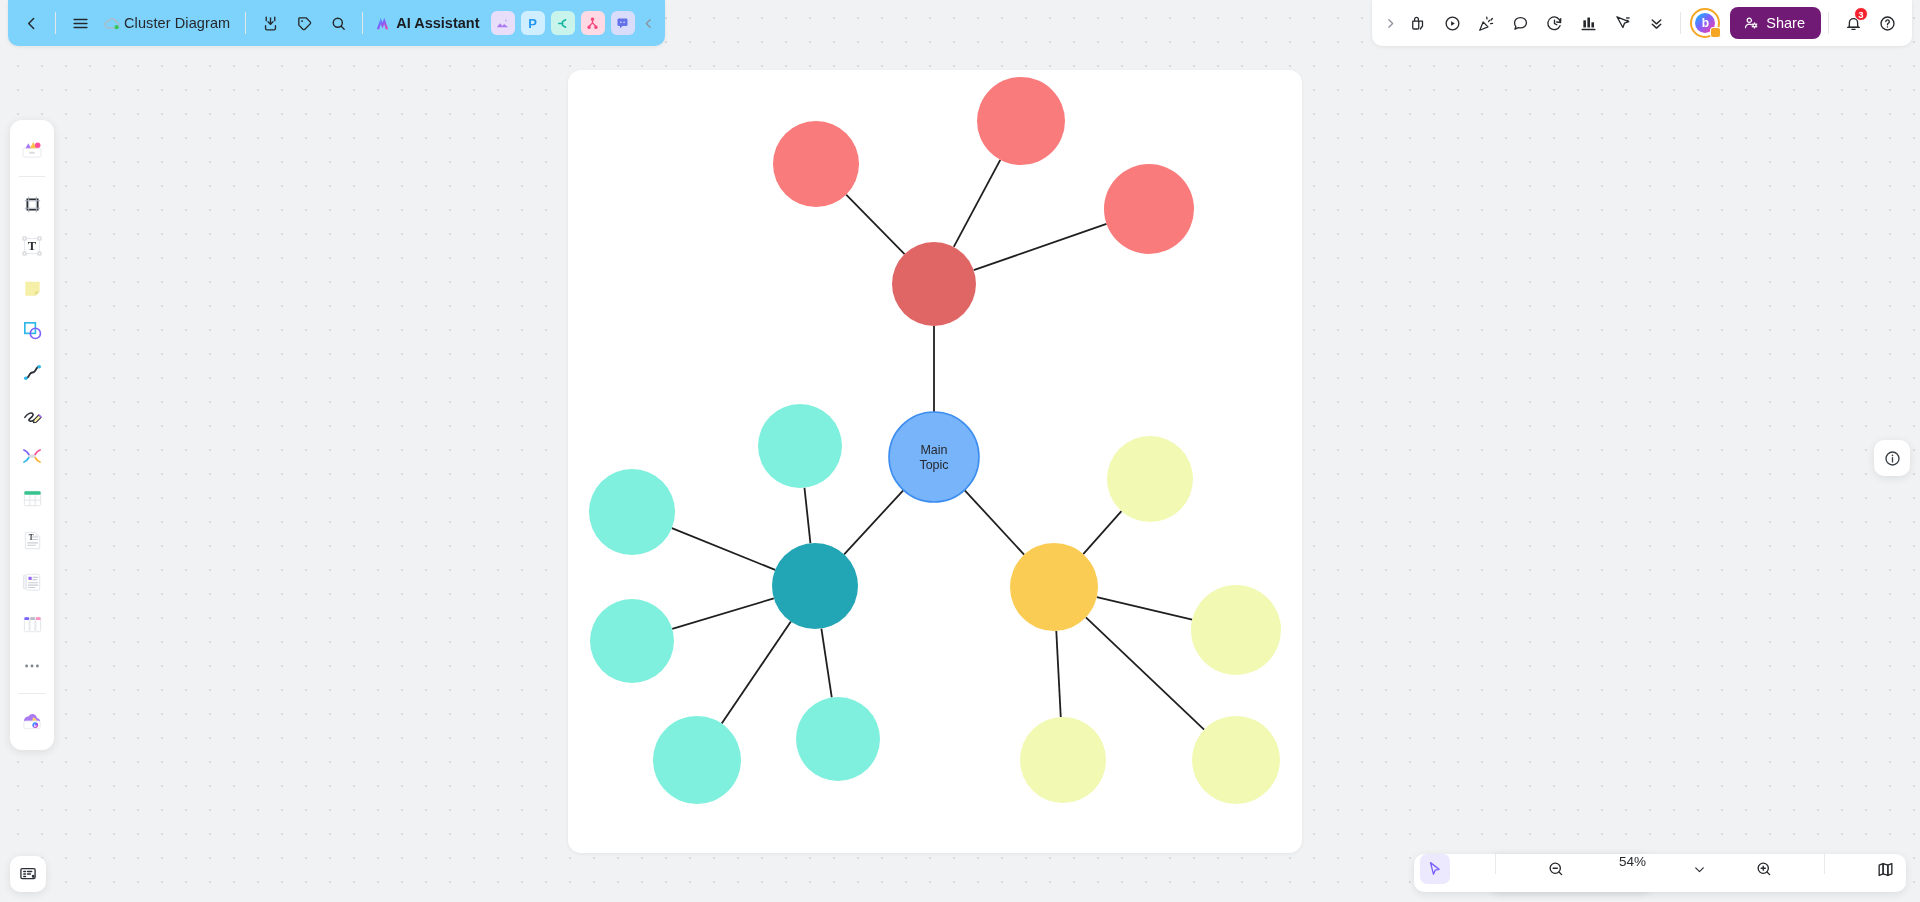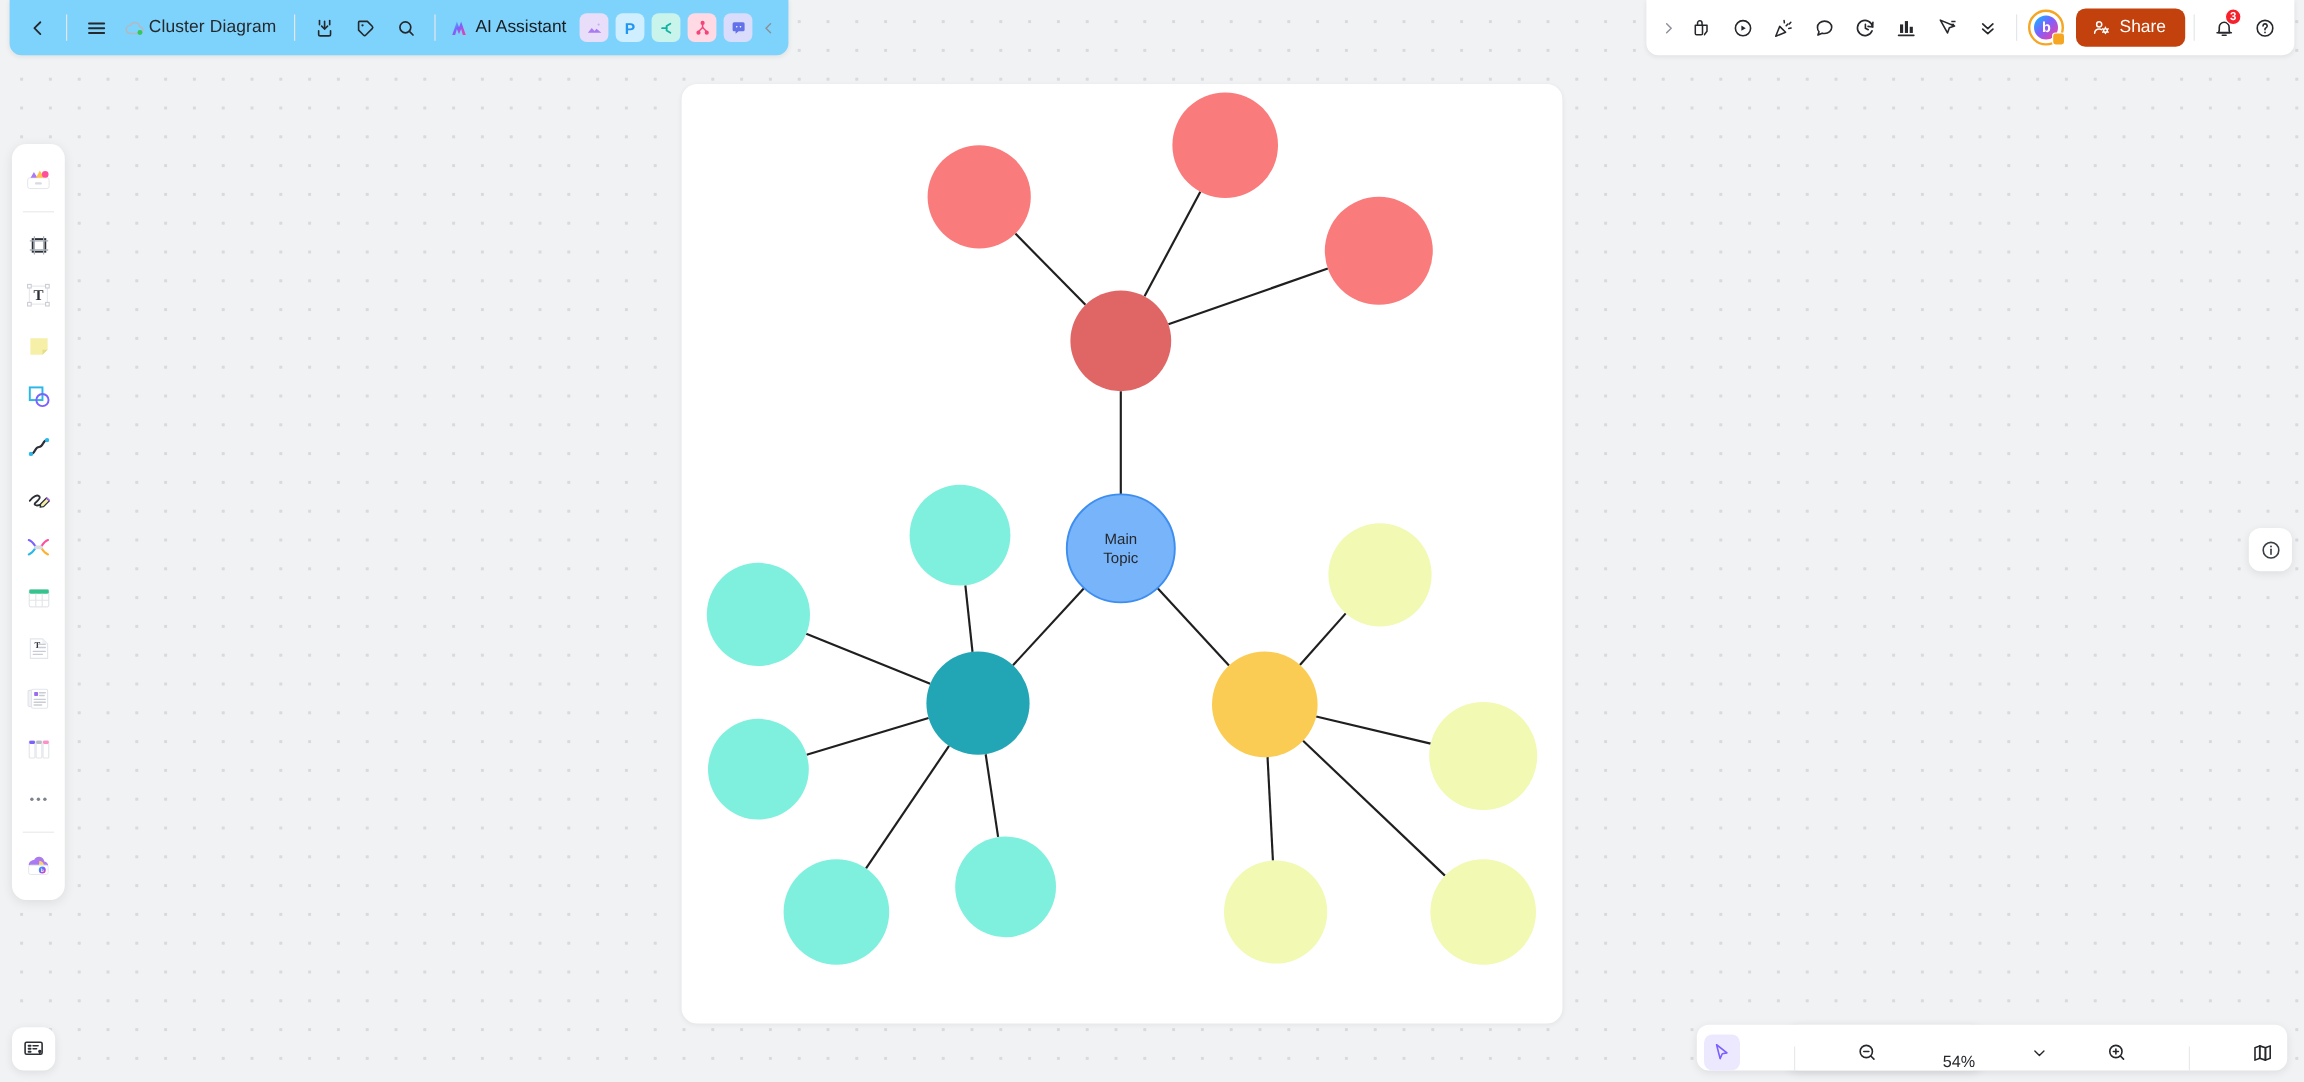"AI Assistant" .ai-assistant { font-weight: 400 -> 700 }
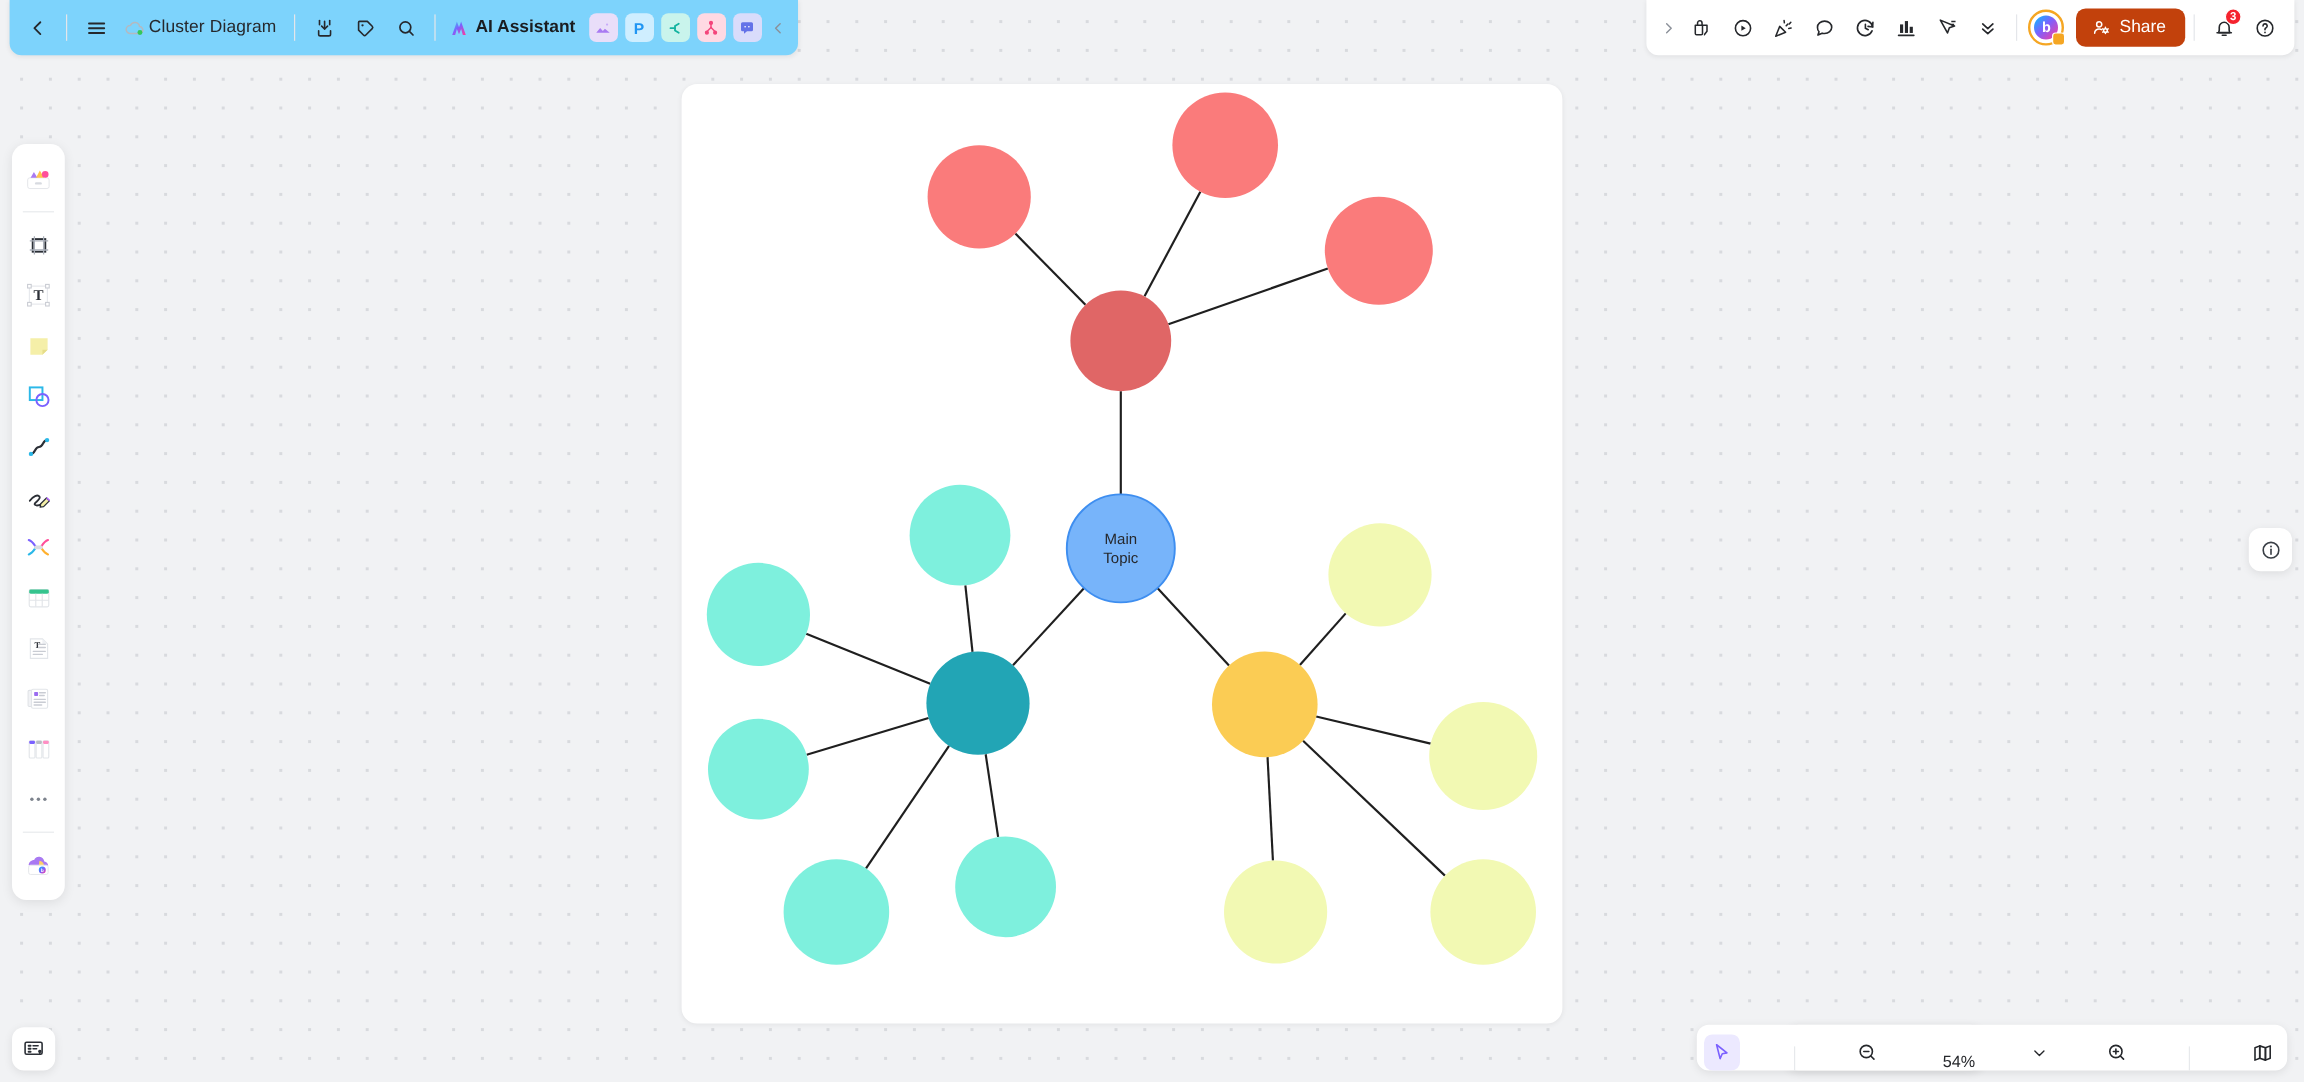"Share" .share-btn { background: #c2410c -> #701a75 }
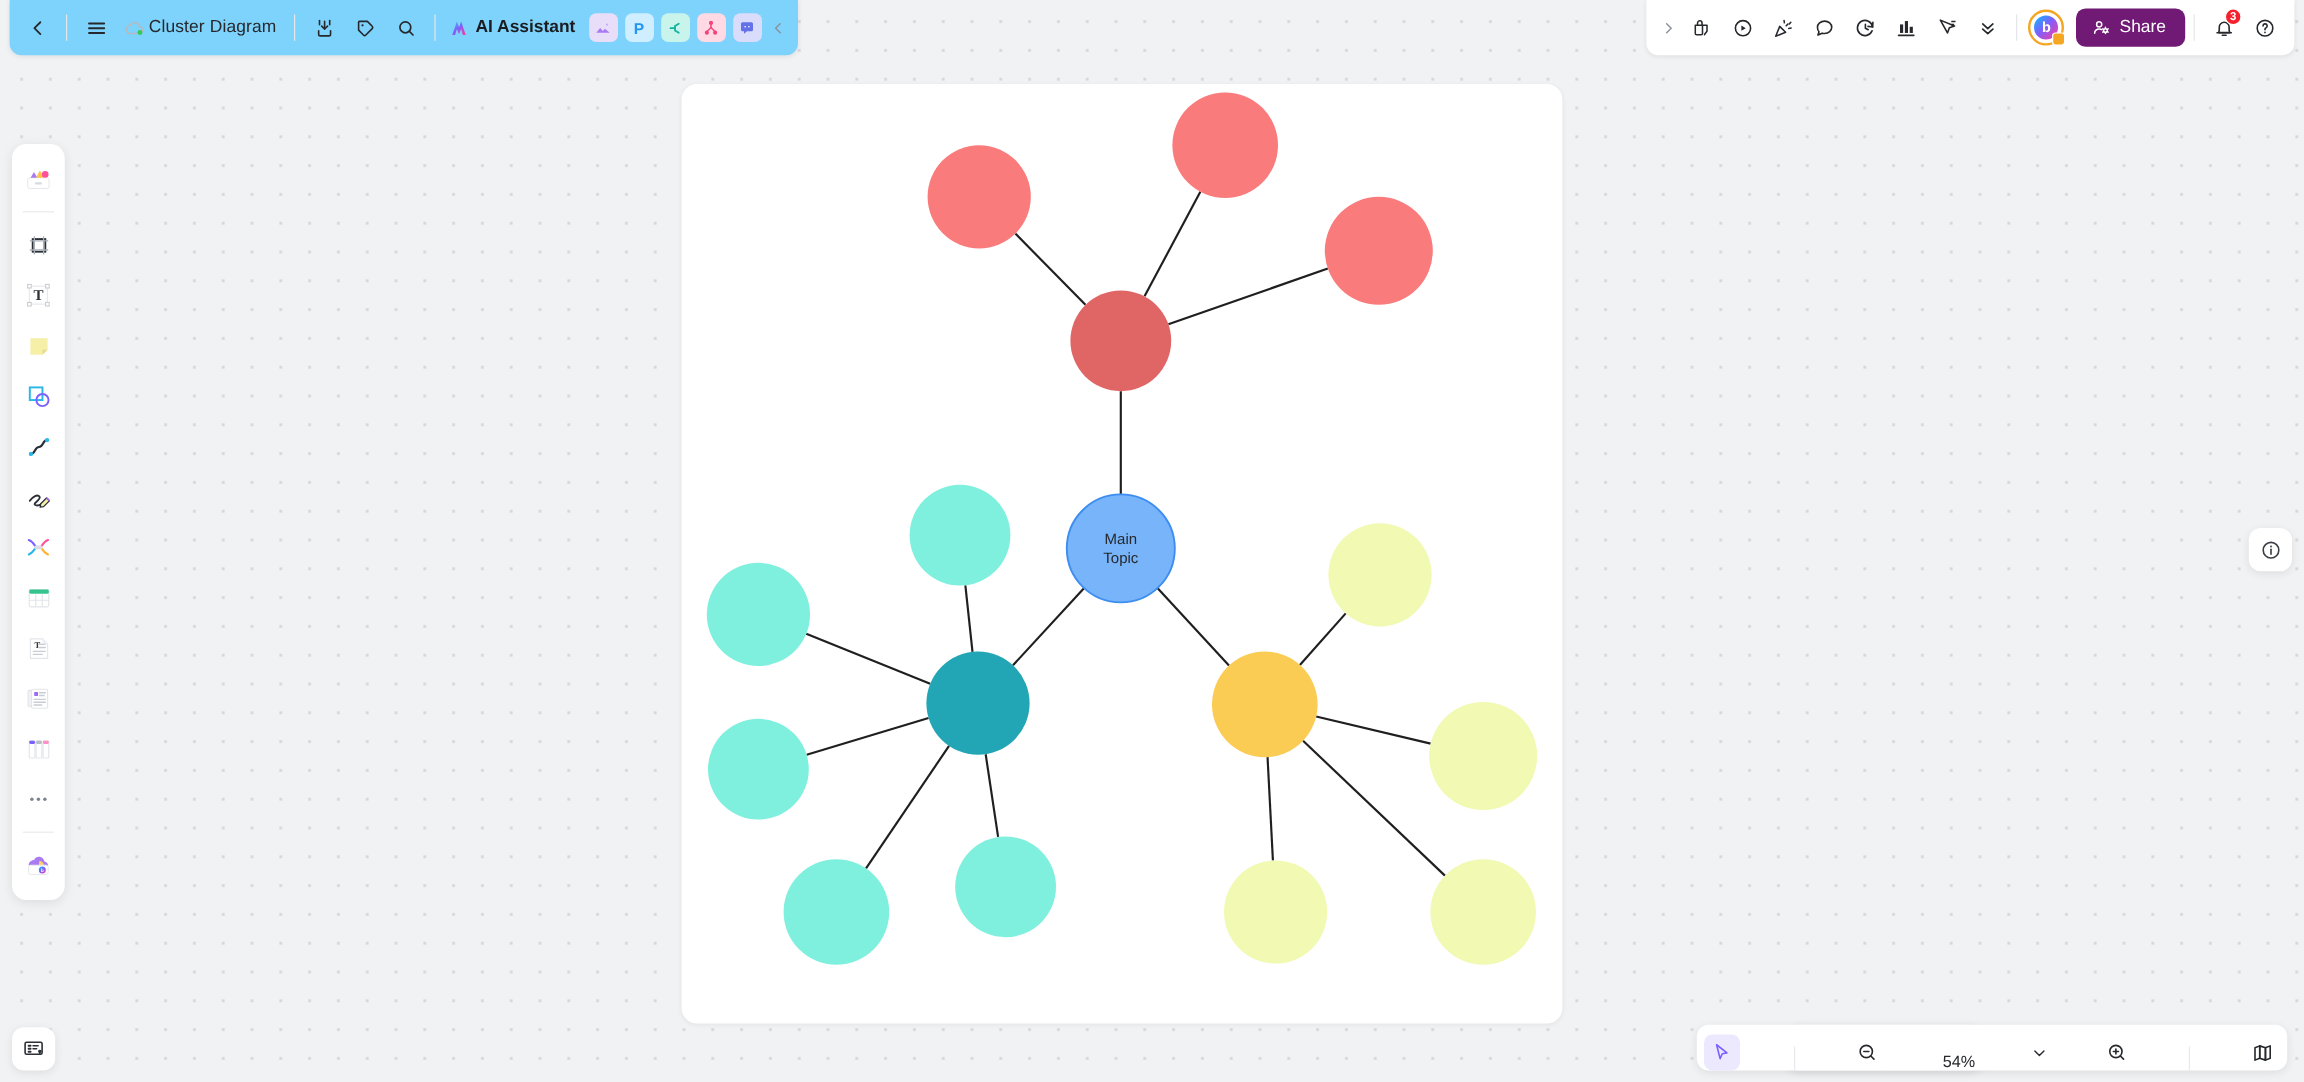"54%" .undo-group, .zoom-group { align-items: flex-end -> flex-start }
